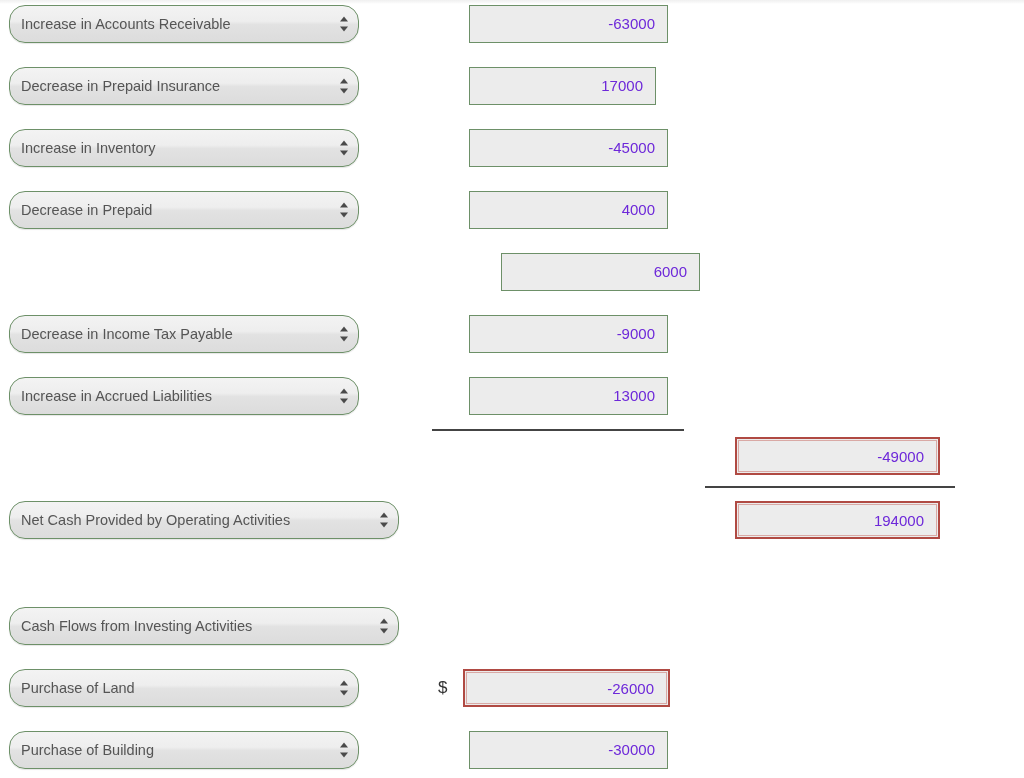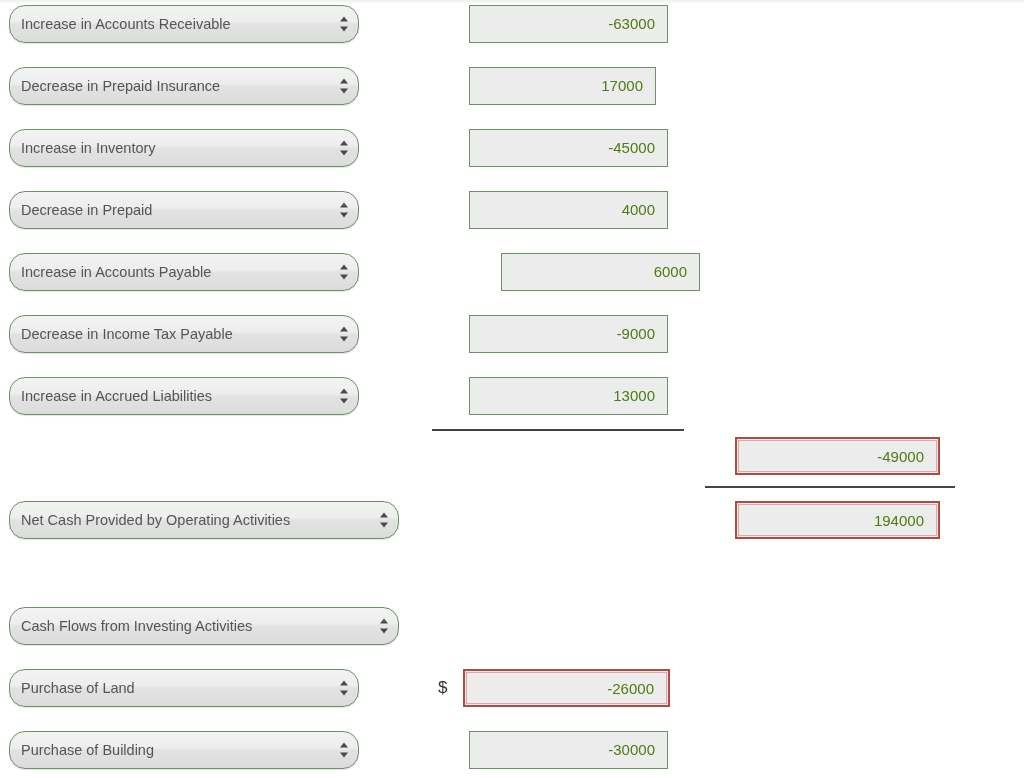"-63000" .amt { color: #4d7c0f -> #6d28d9 }
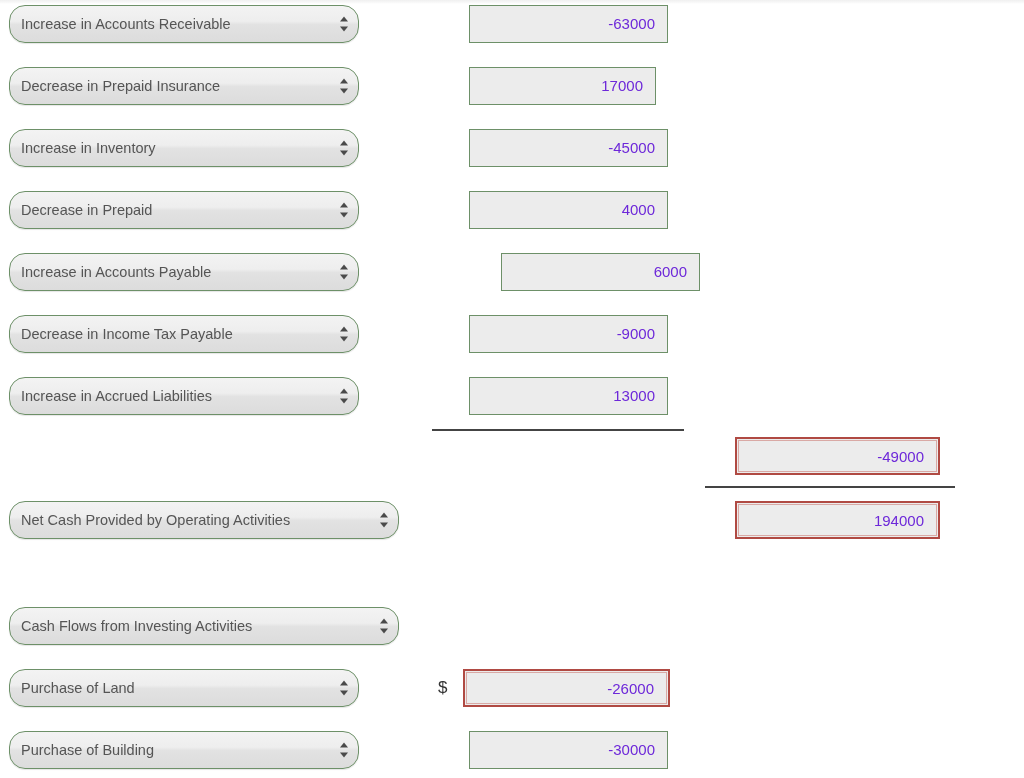"Increase in Accounts Payable" div.acct-select { html: <div> <span>Increase in Accounts Payable</span> <span> <i></i> <i></i> </span> </div> -> none }
